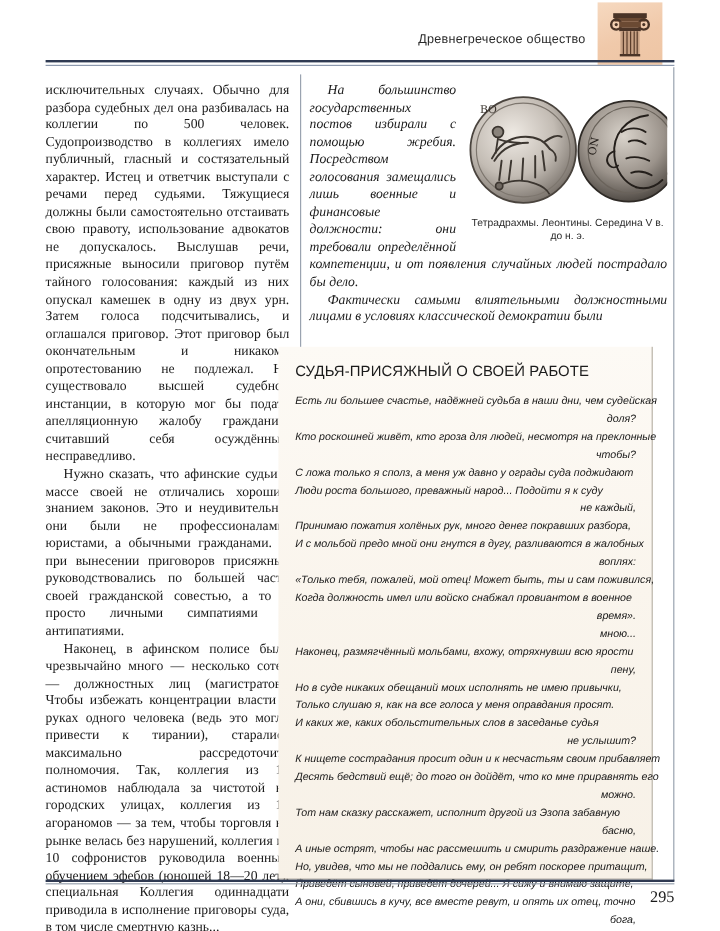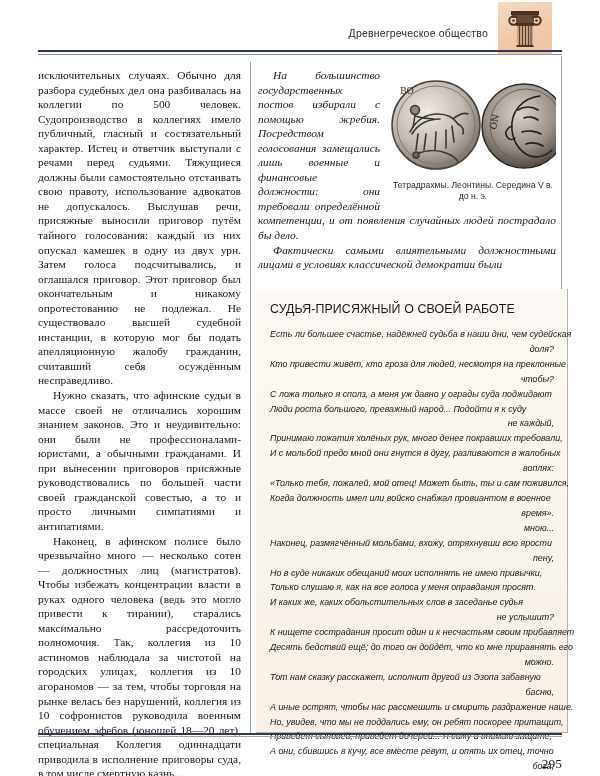"СУДЬЯ-ПРИСЯЖНЫЙ О СВОЕЙ РАБОТЕ" #quote-box { left: 256px -> 232px }
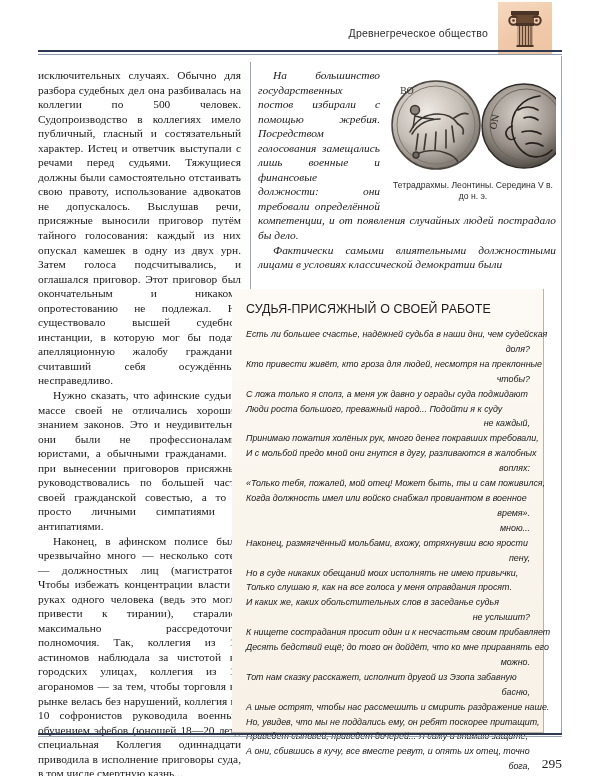"Кто привести живёт, кто гроза" span.line { text: привести -> роскошней }
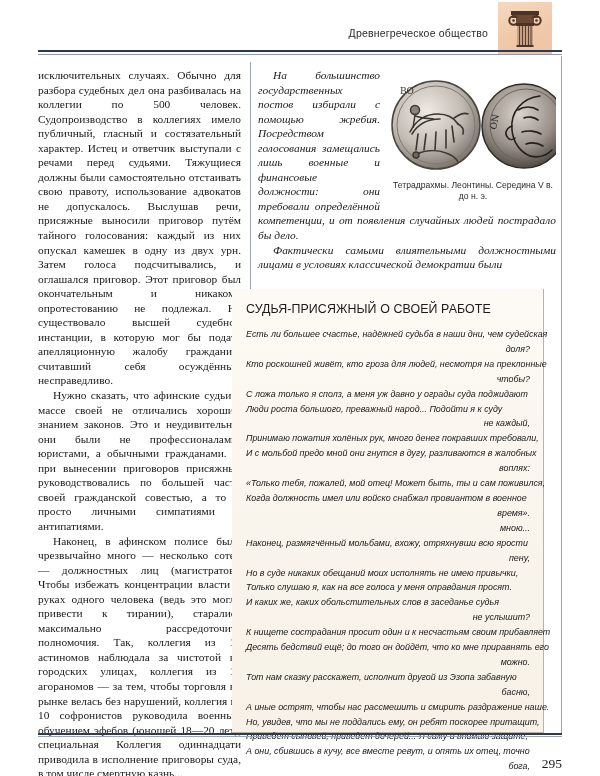"Принимаю пожатия холёных рук, много" span.line { text: требовали -> разбора }
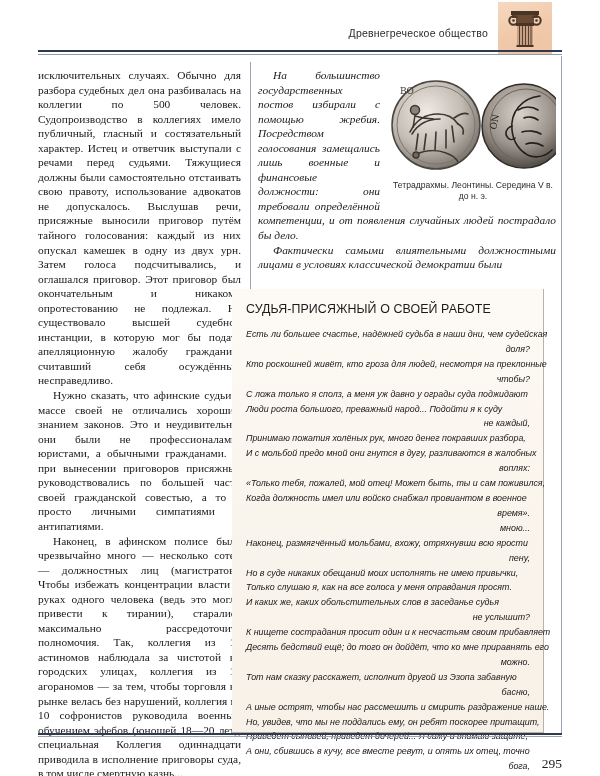"295" #page-number { top: 756px -> 740px }
